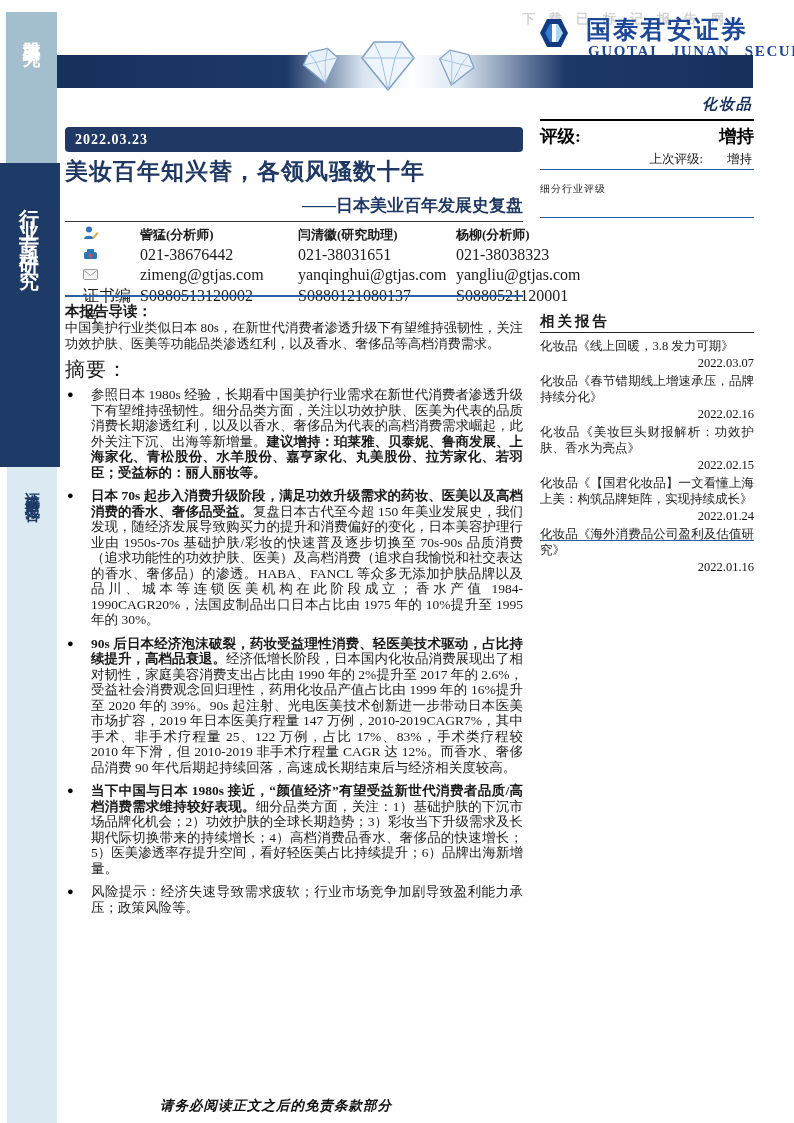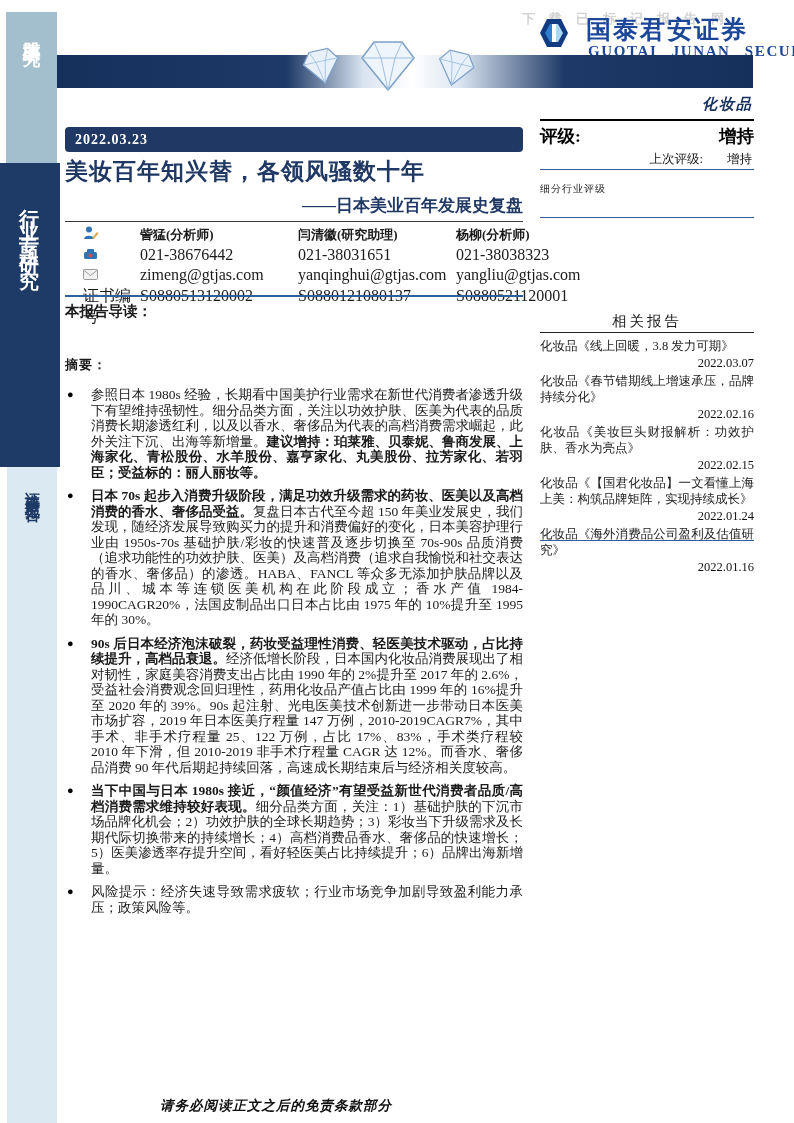"中国美护行业类似日本" p.abs { html: none -> <p>中国美护行业类似日本 80s，在新世代消费者渗透升级下有望维持强韧性，关注功效护肤、医美等功能品类渗透红利，以及香水、奢侈品等高档消费需求。</p> }
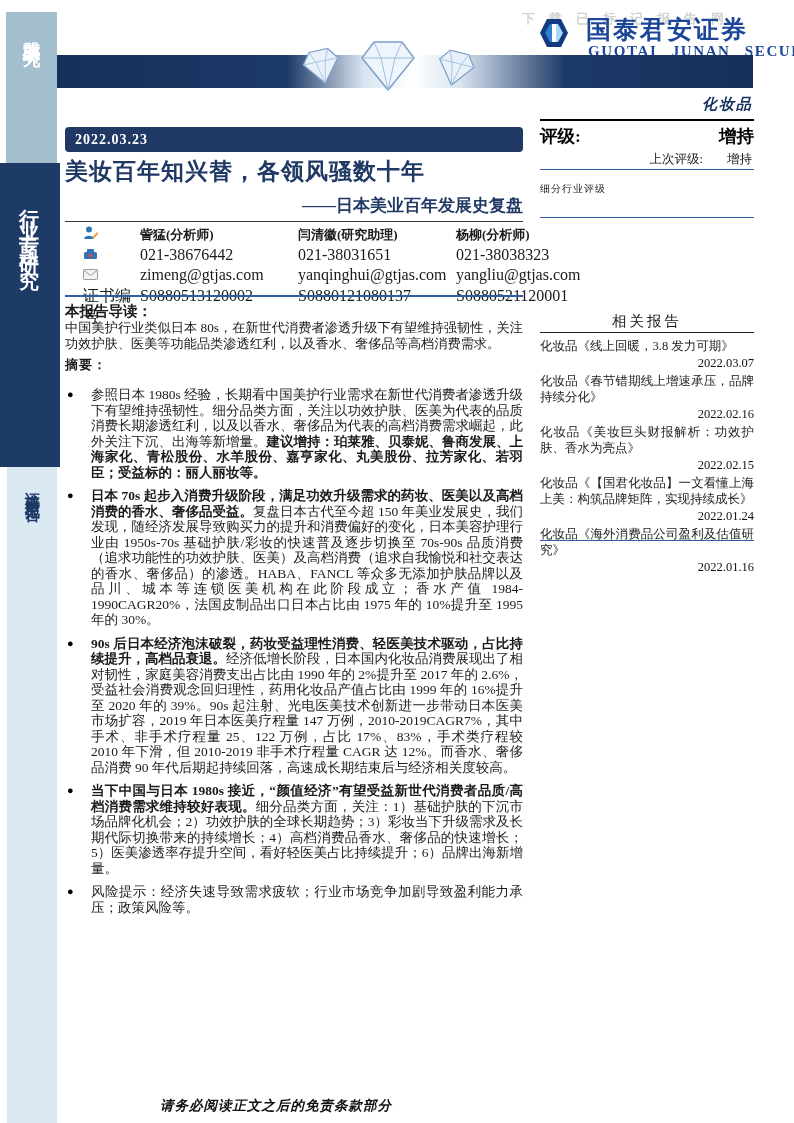"相关报告" .rel-title { font-weight: normal -> bold; text-align: center -> none }
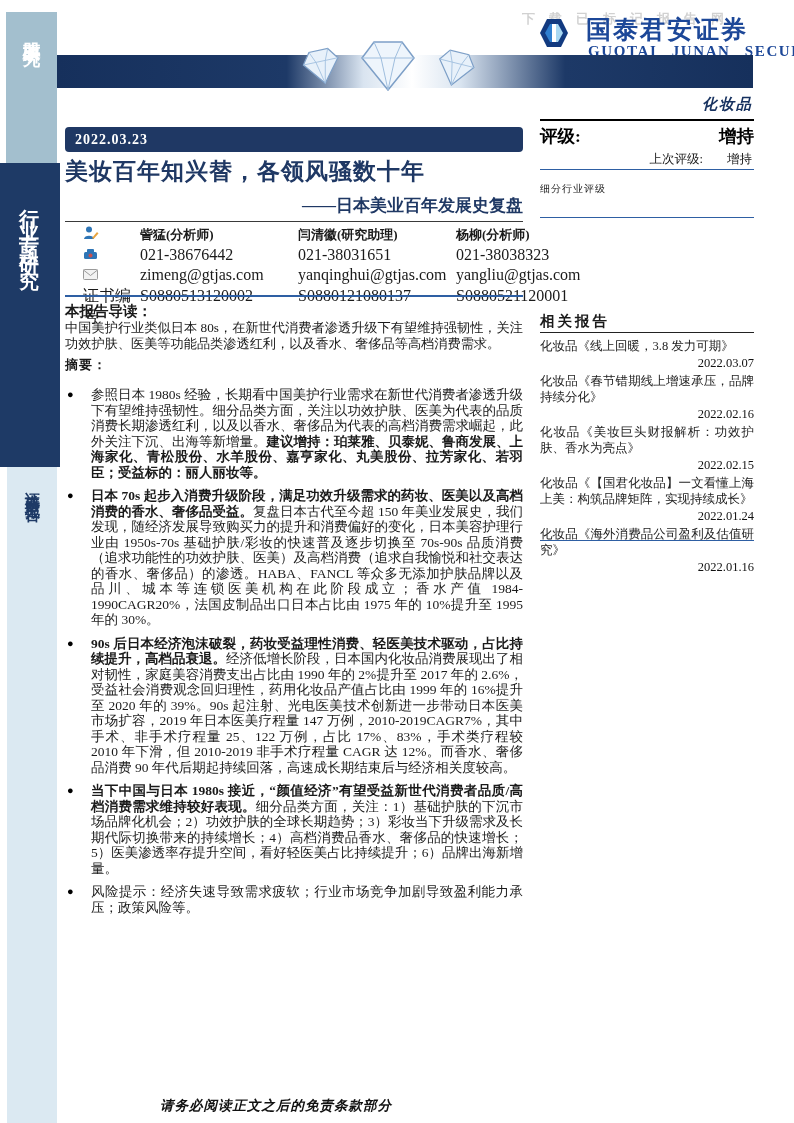"摘要：" .abstract-title { font-size: 13px -> 20px; font-weight: bold -> normal }
